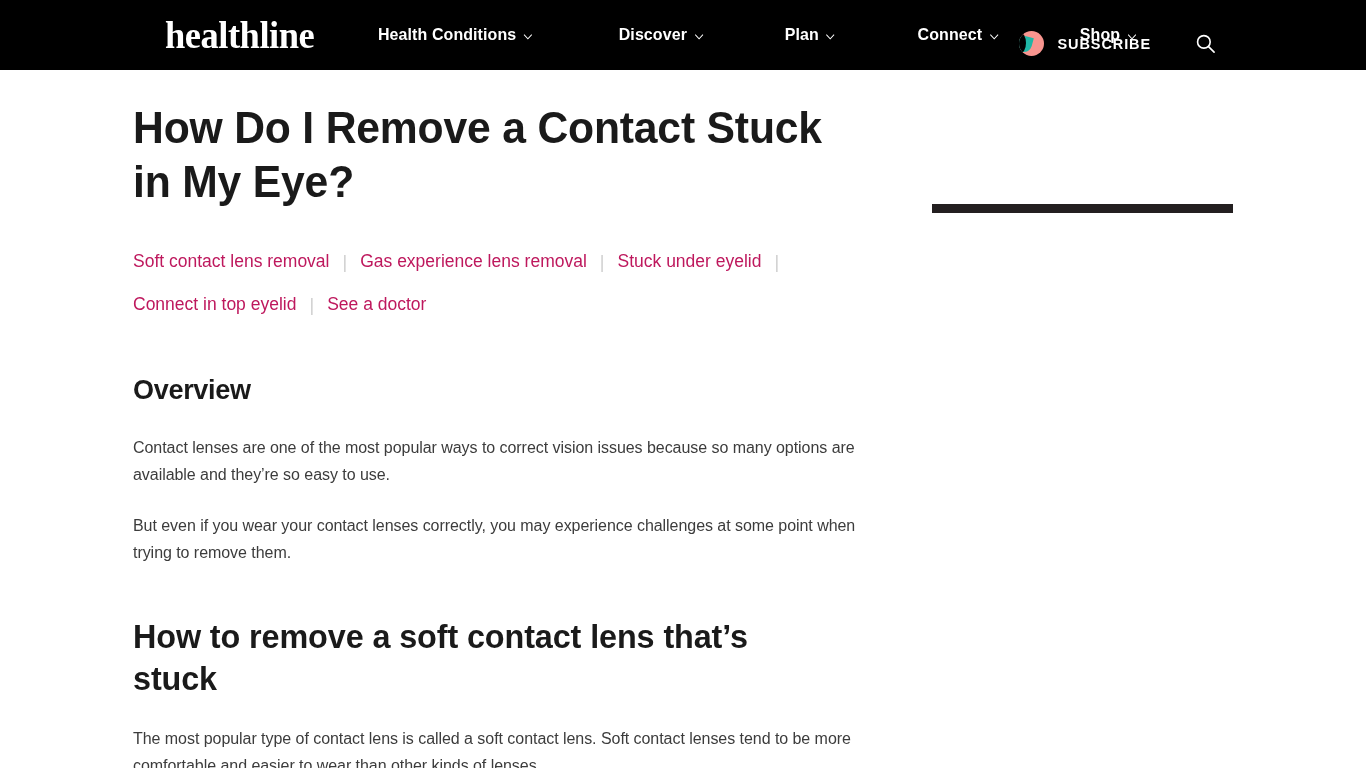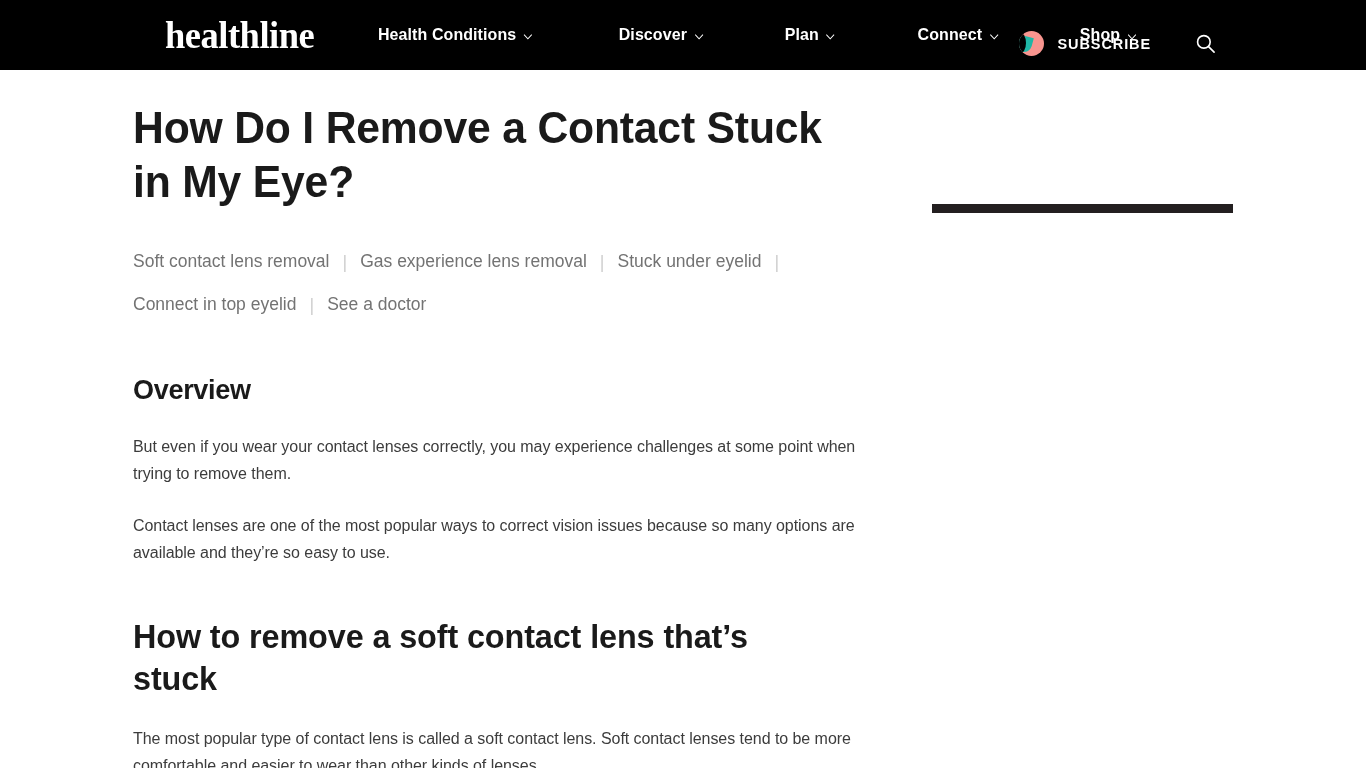"Soft contact lens removal" .jumplink { color: #737373 -> #be185d }
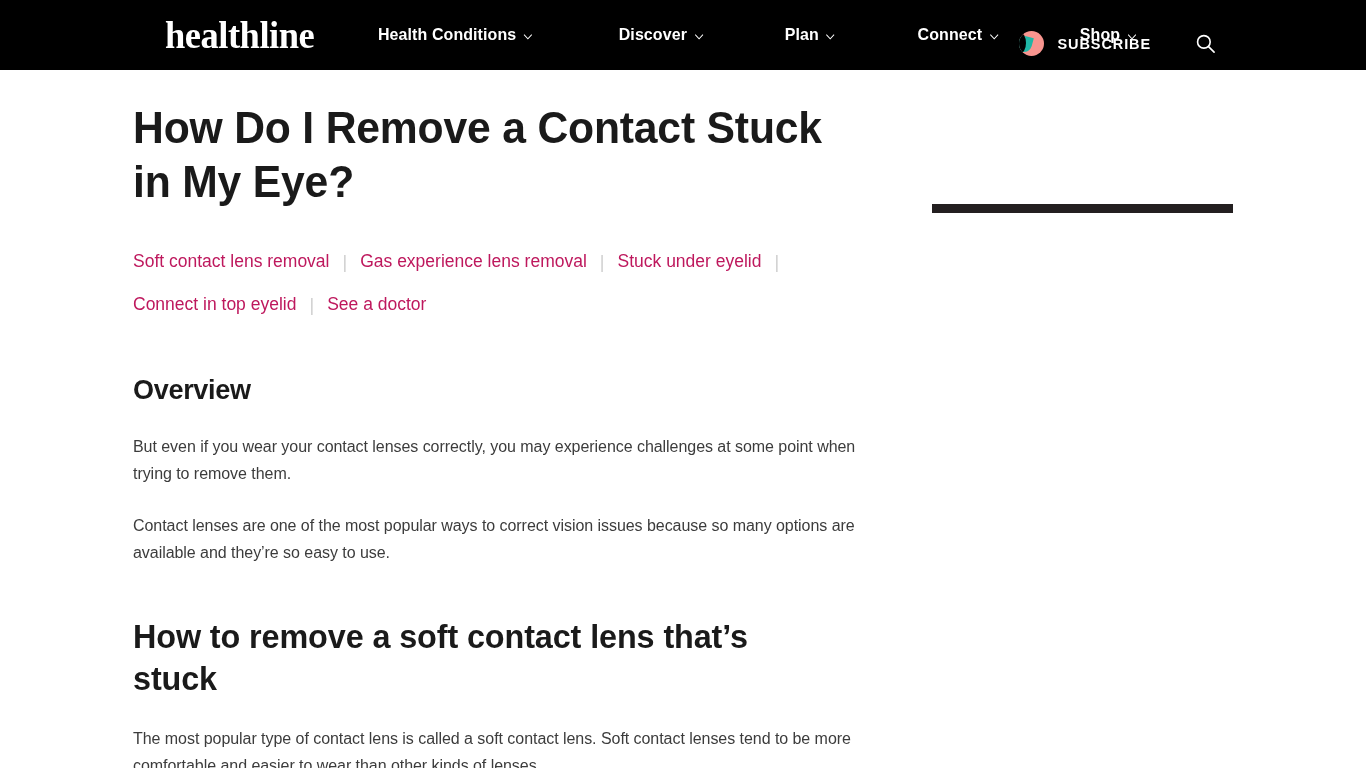"But even if you wear" p.para { order: before "Contact lenses are one of" -> after "Contact lenses are one of" }
